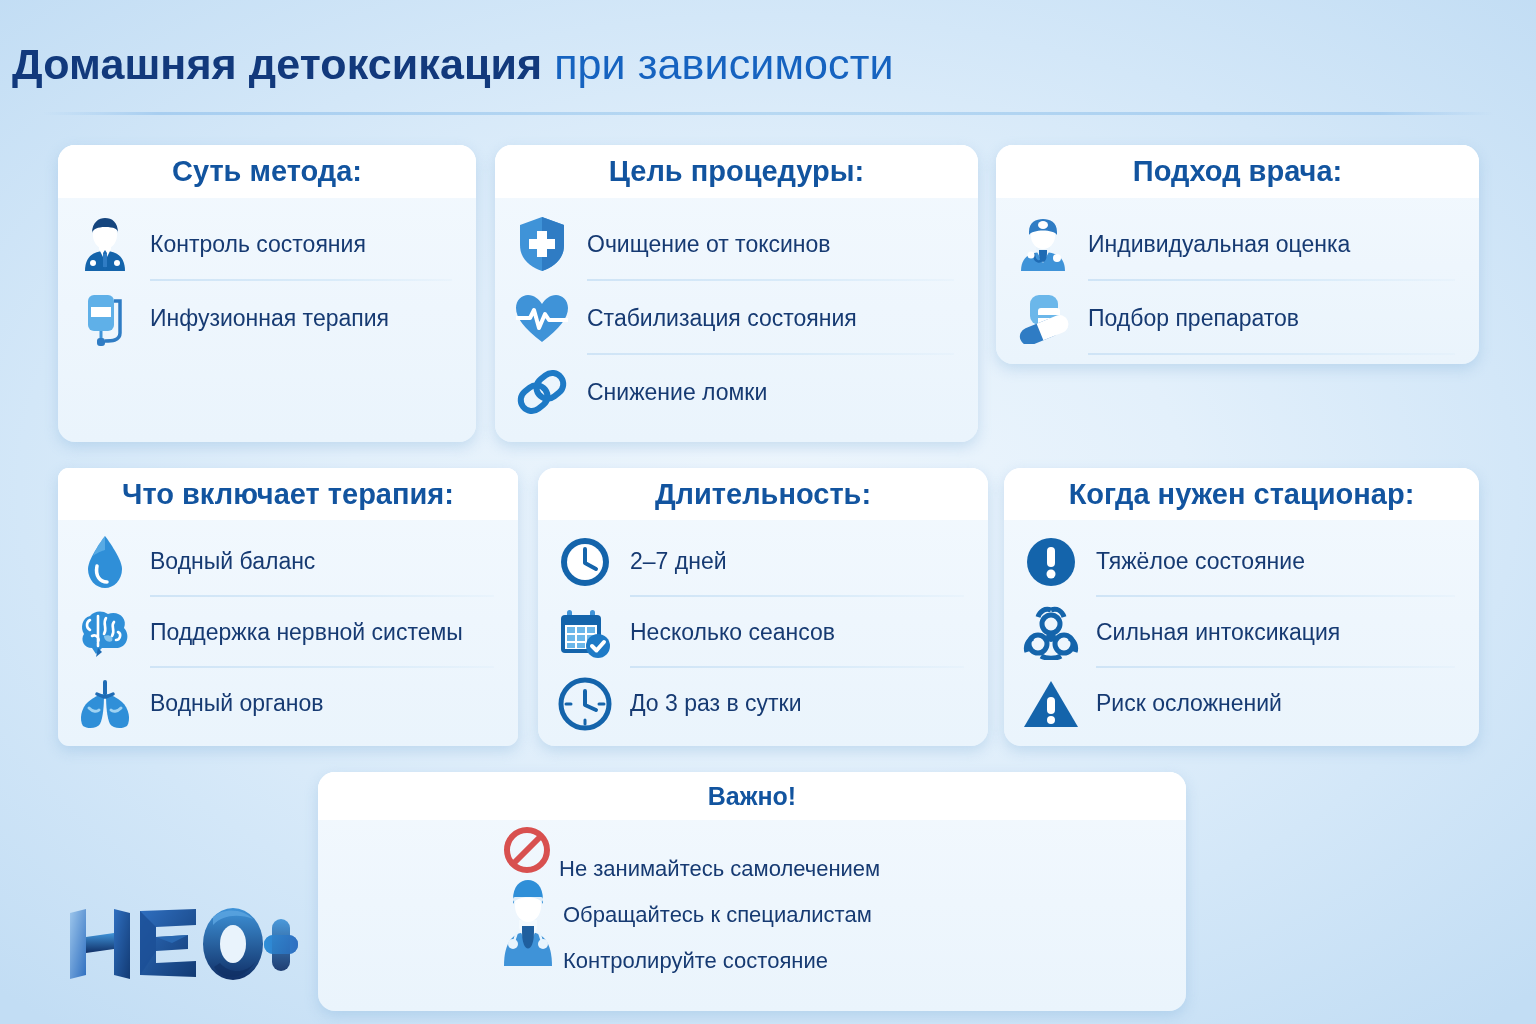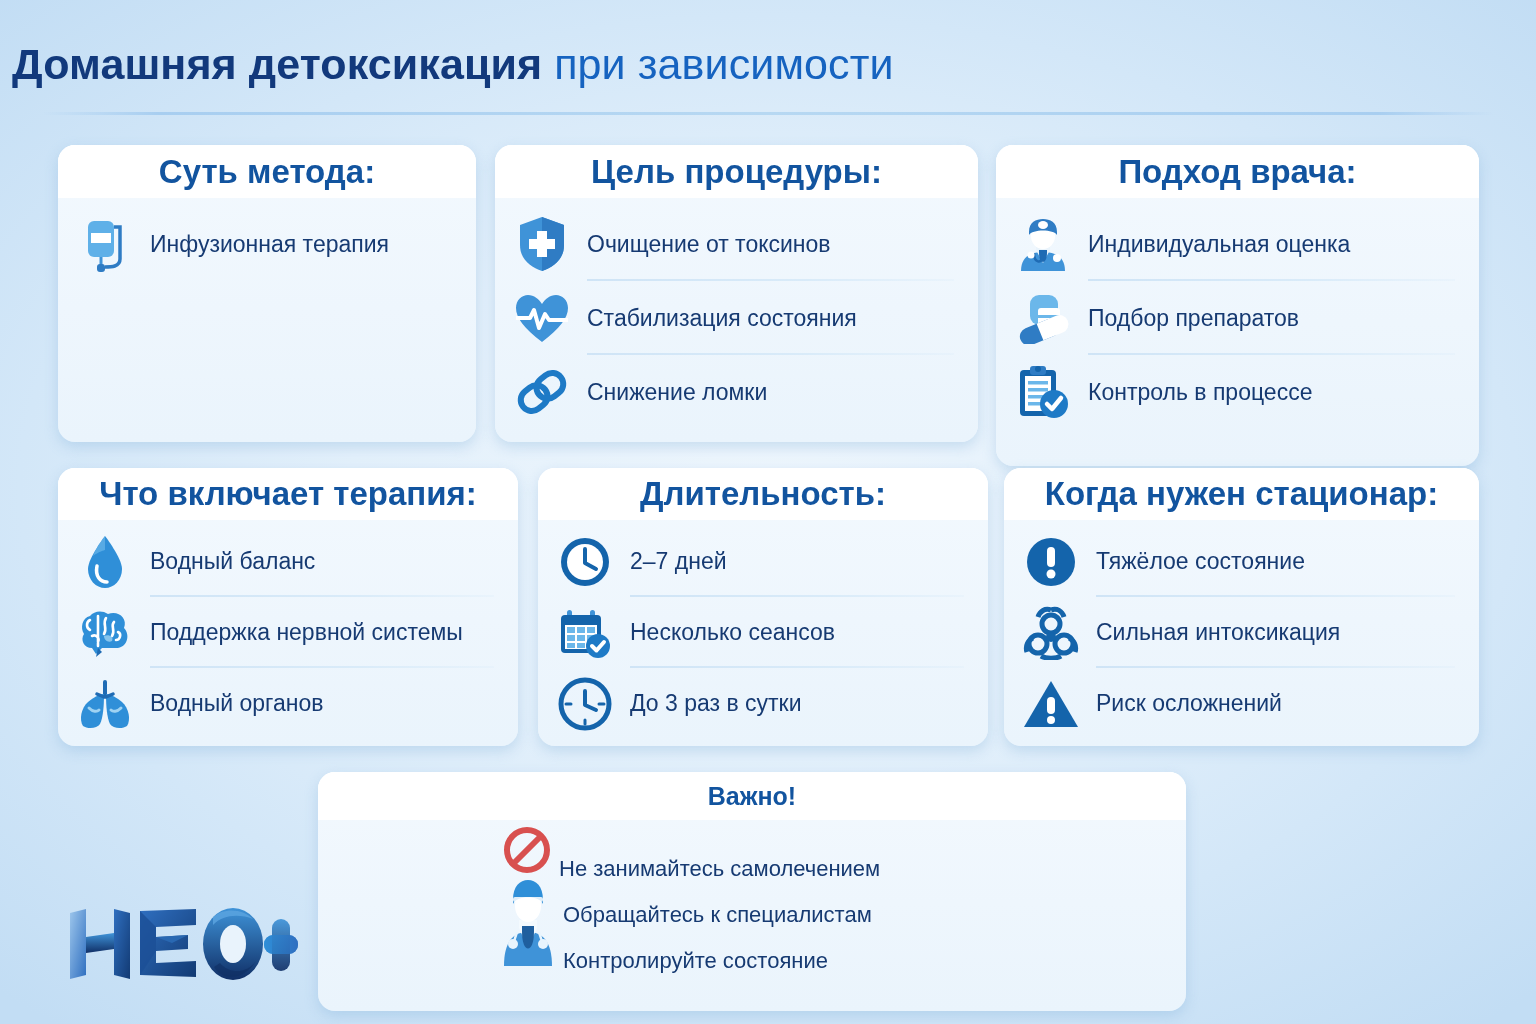"Суть метода:" .card-head h2 { font-size: 33px -> 29px }
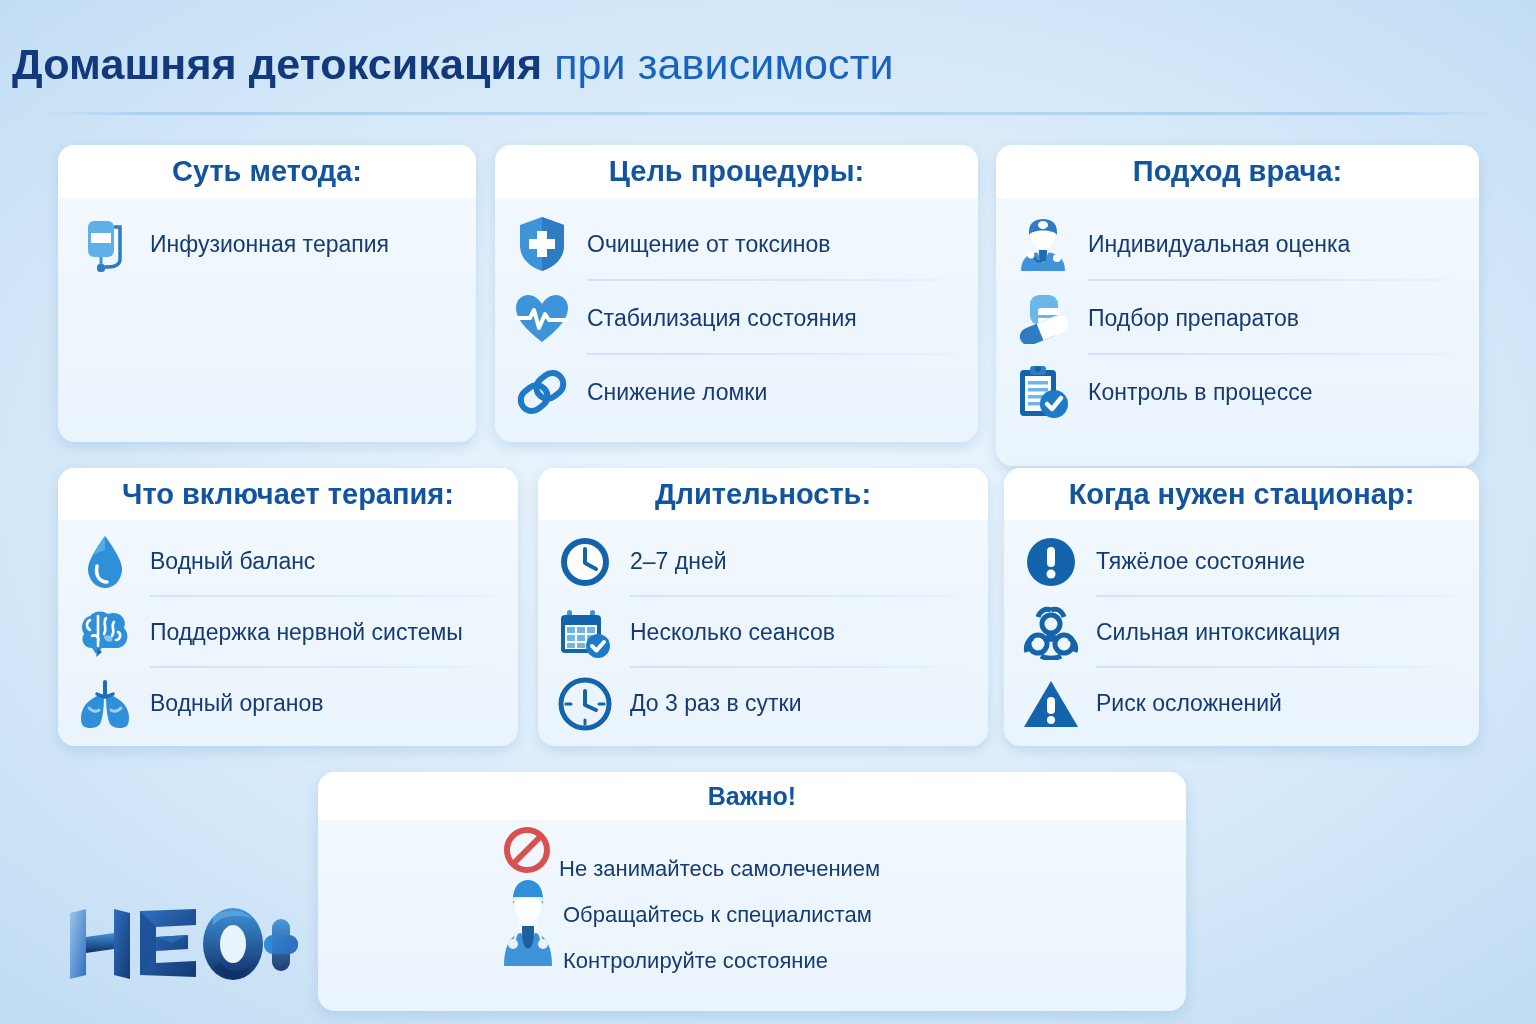"Подход врача:" #card3 { height: 321px -> 219px }
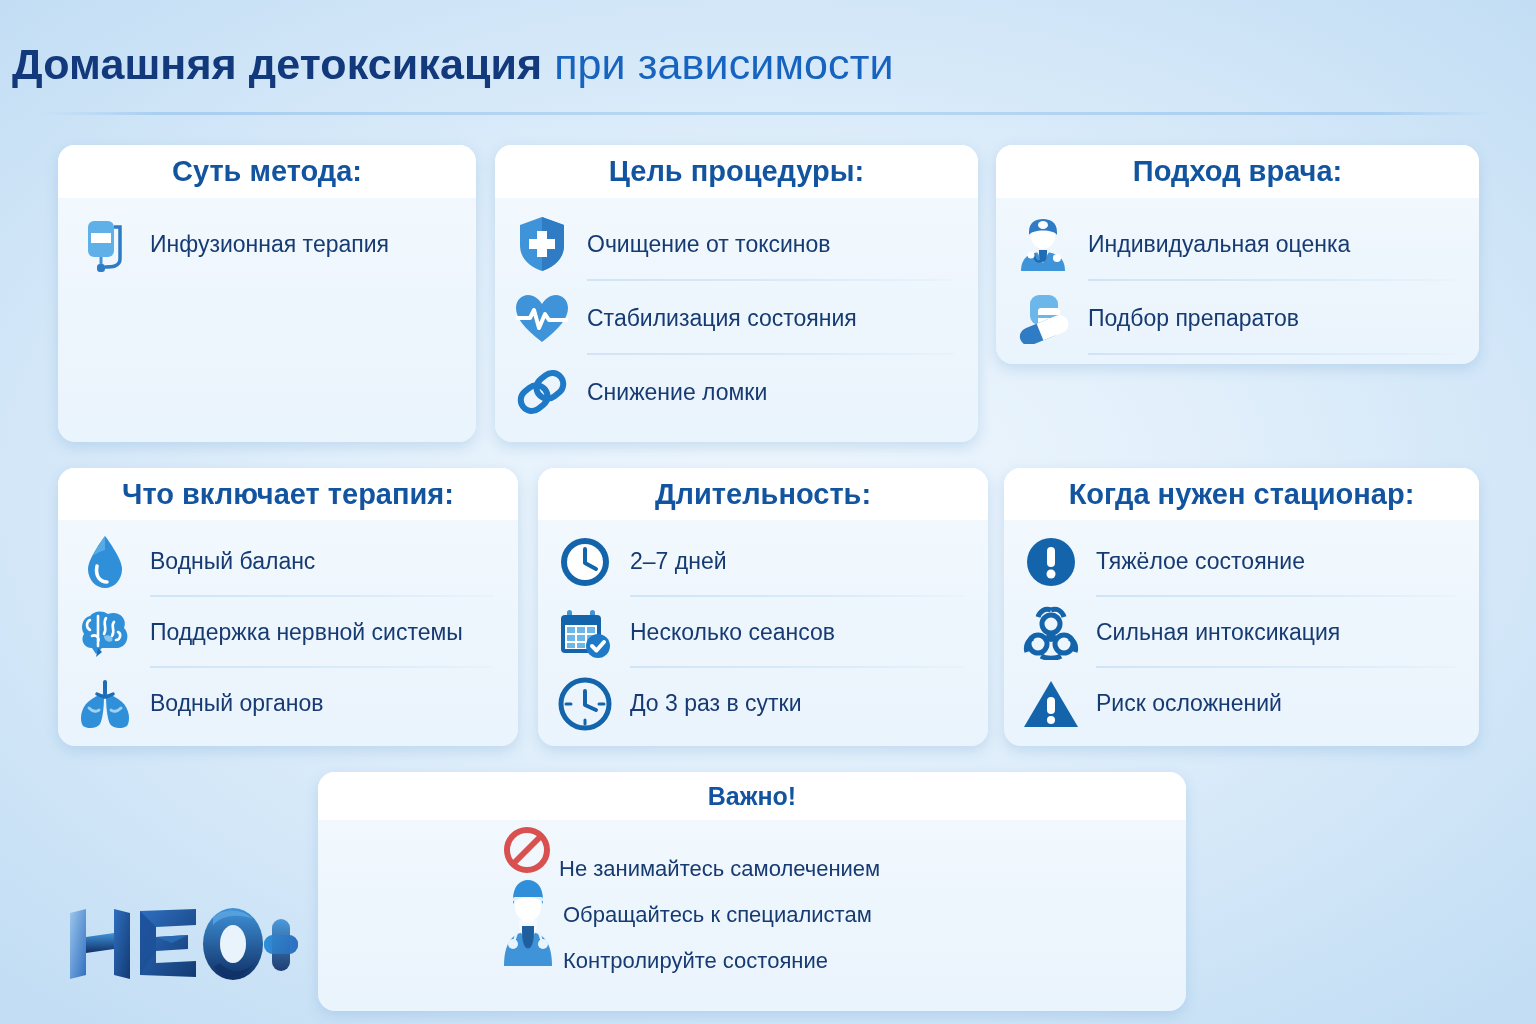"Контроль состояния" div.row { html: none -> <div> <span> <svg> <path></path> <path></path> <path></path> <rect></rect> <ellipse></ellipse> <path></path> <circle></circle> <circle></circle> </svg> </span> <span>Контроль состояния</span> </div> }
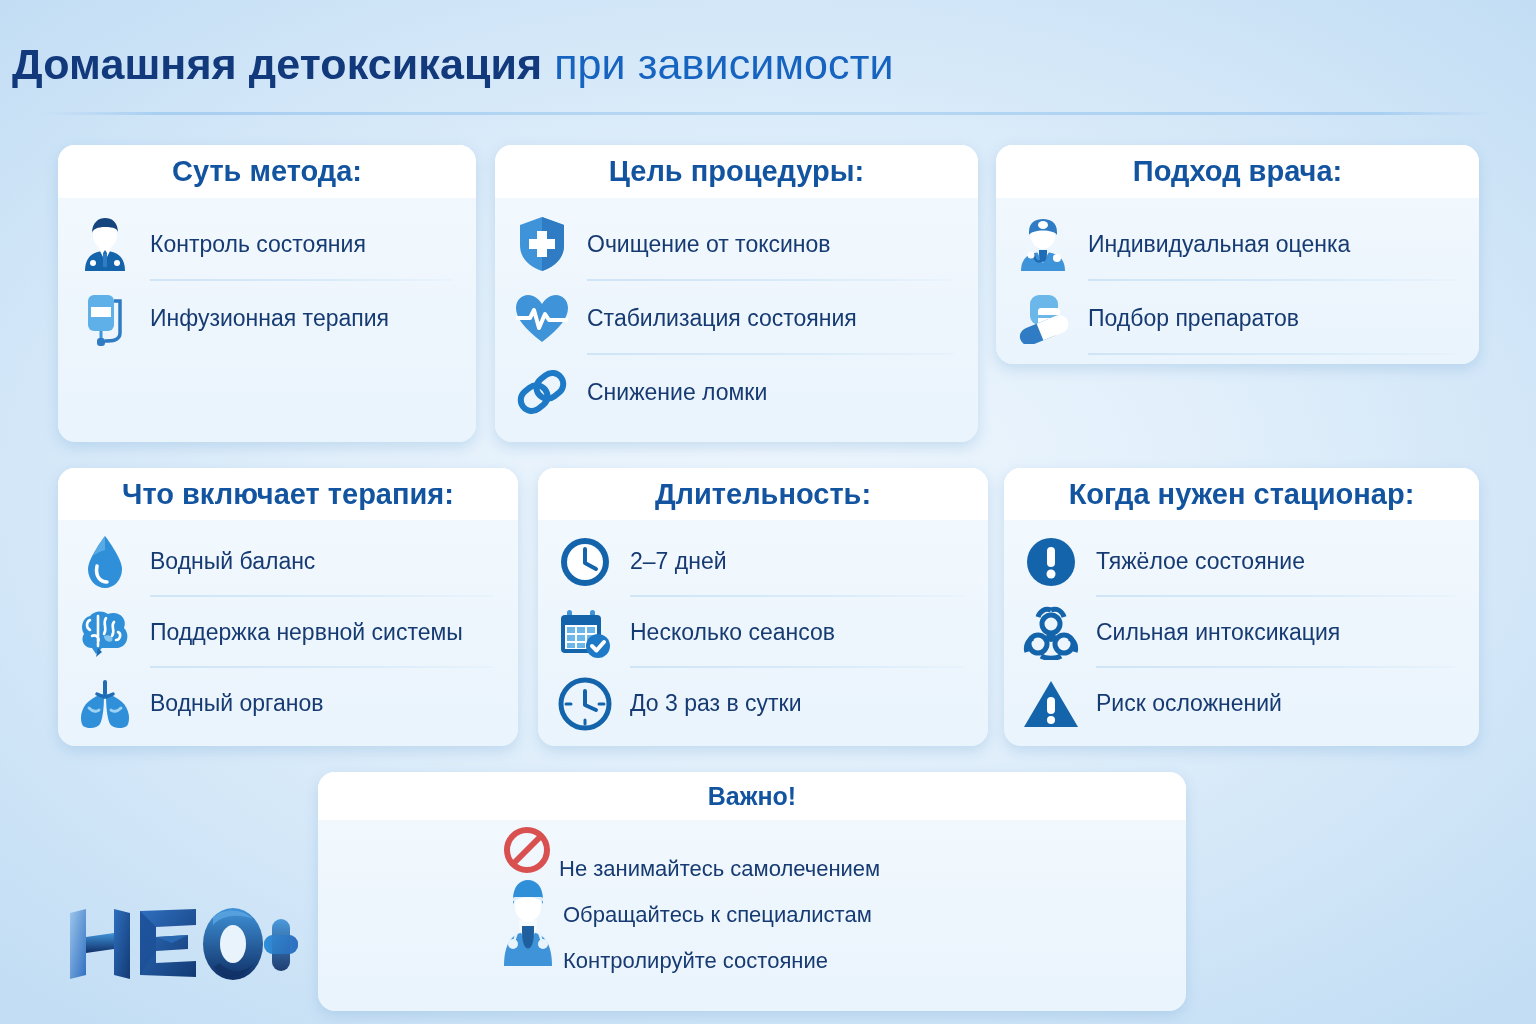"Что включает терапия:" #card4 { border-radius: none -> 11px }
